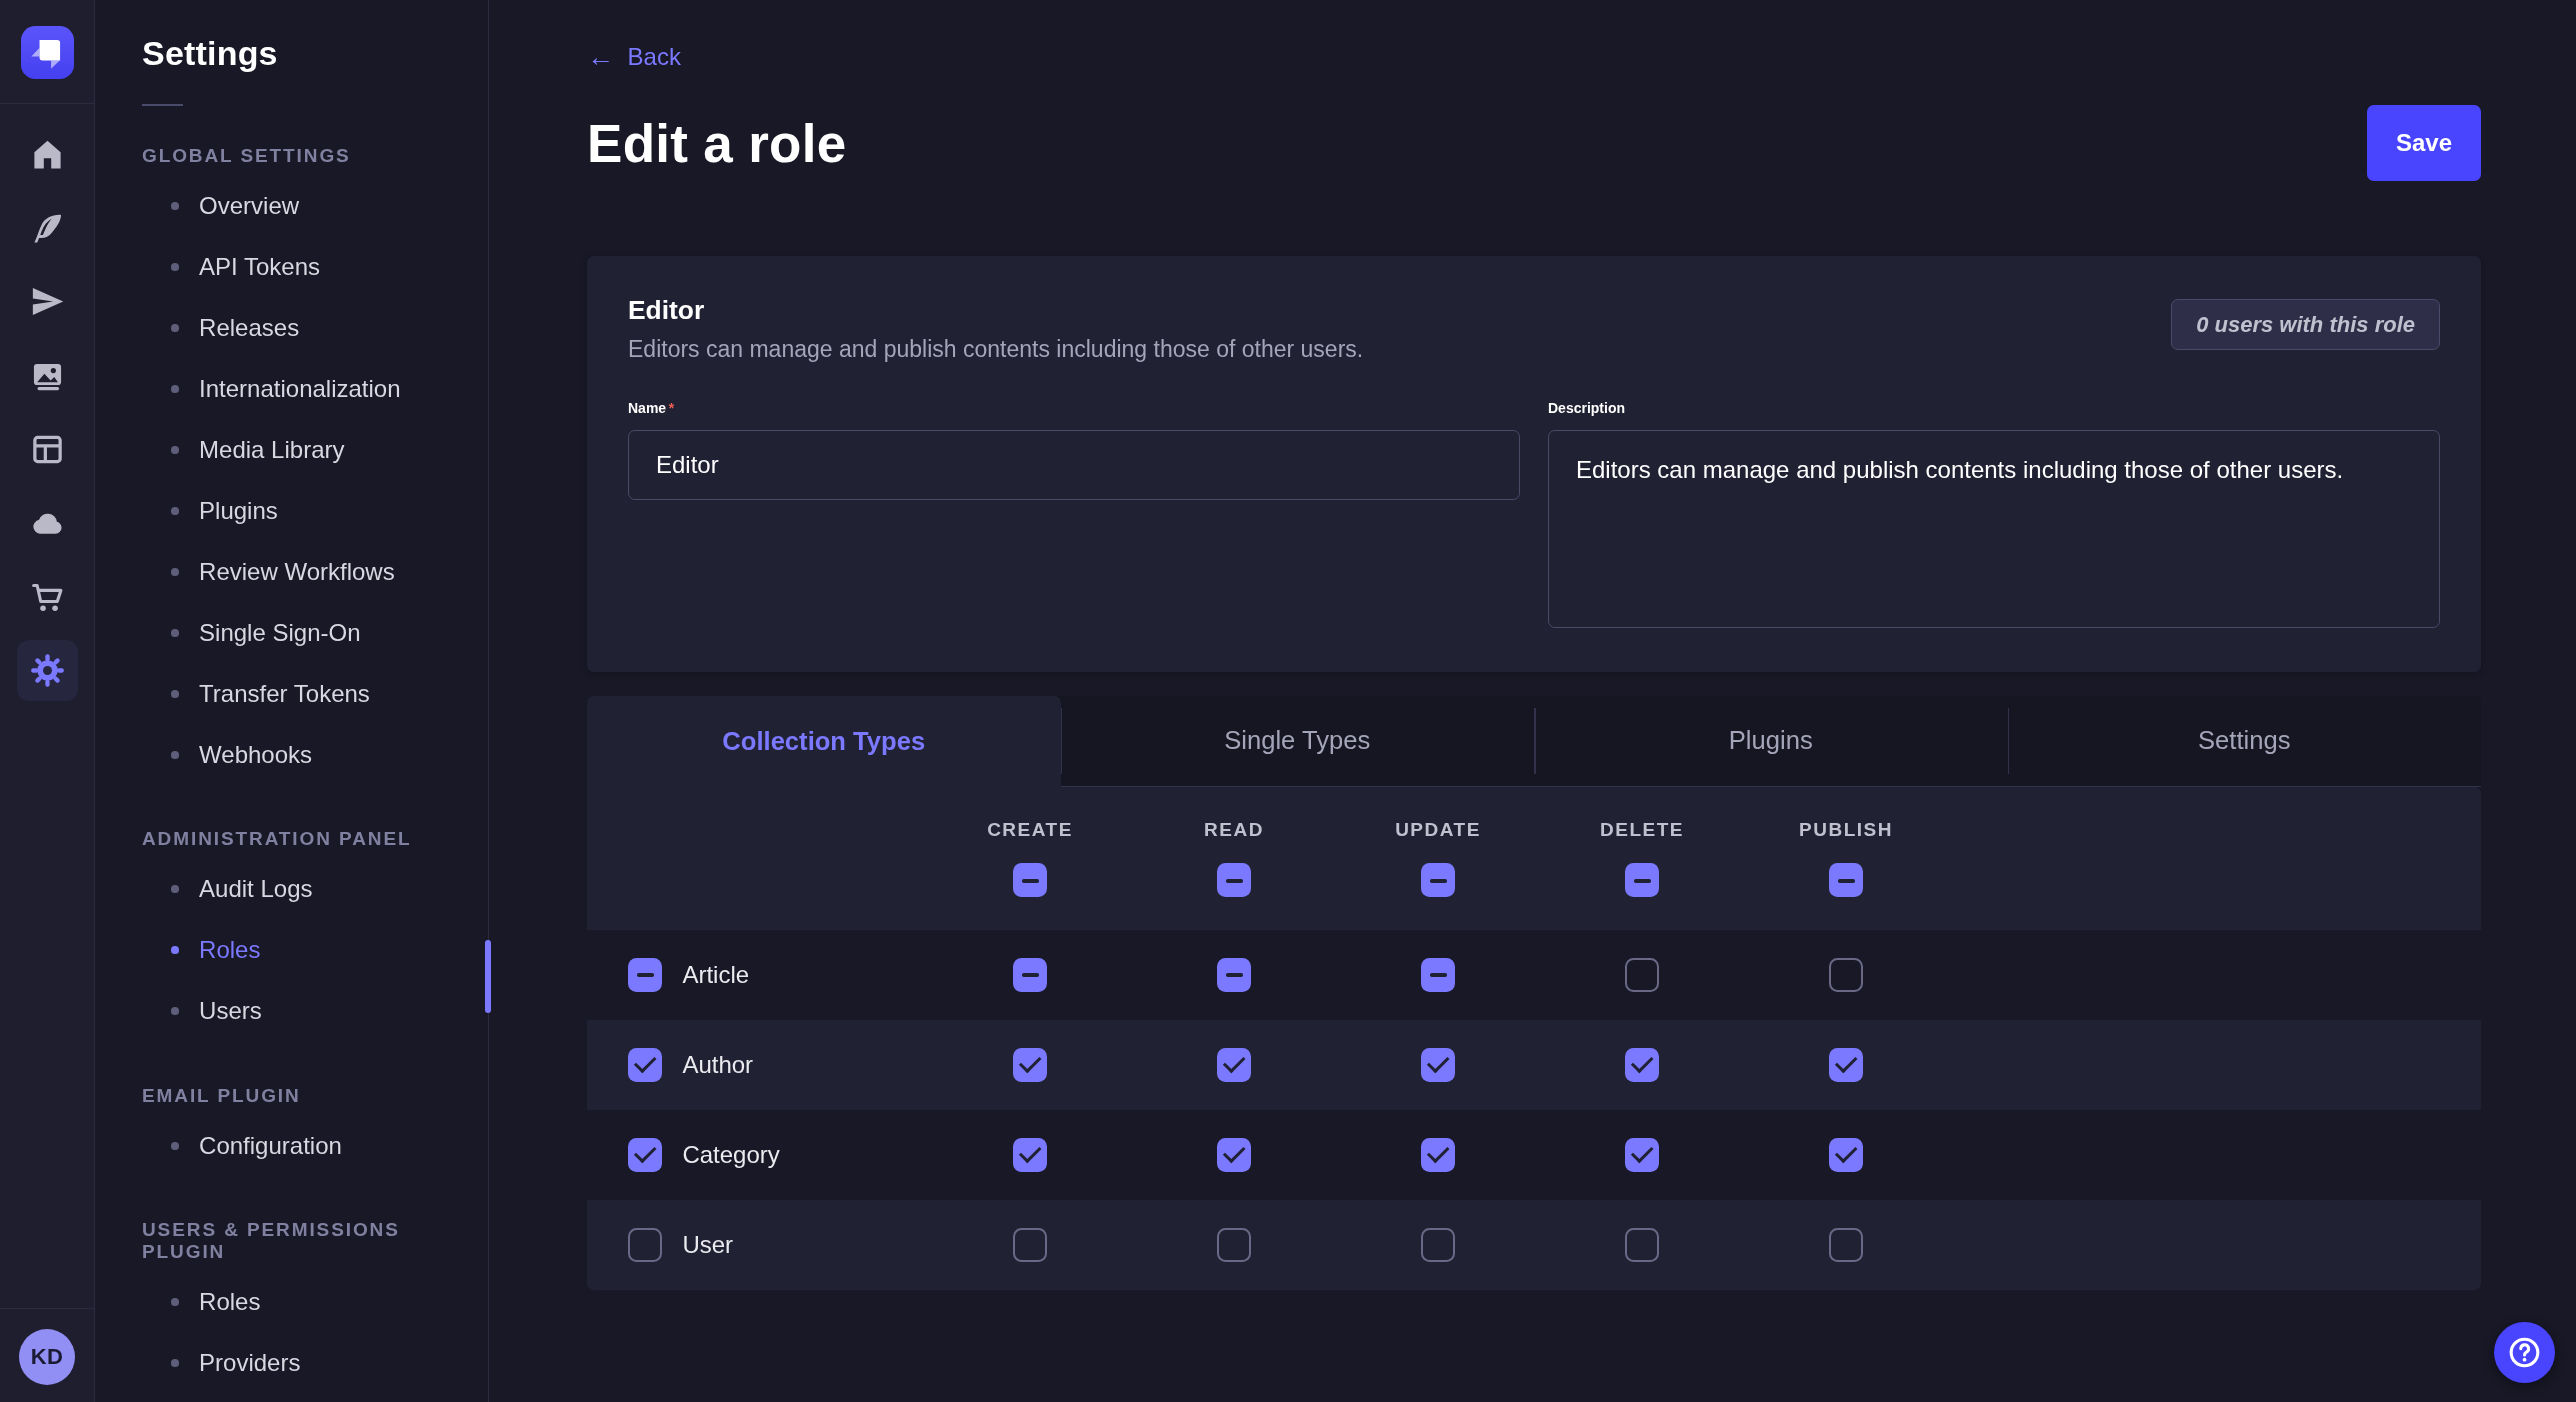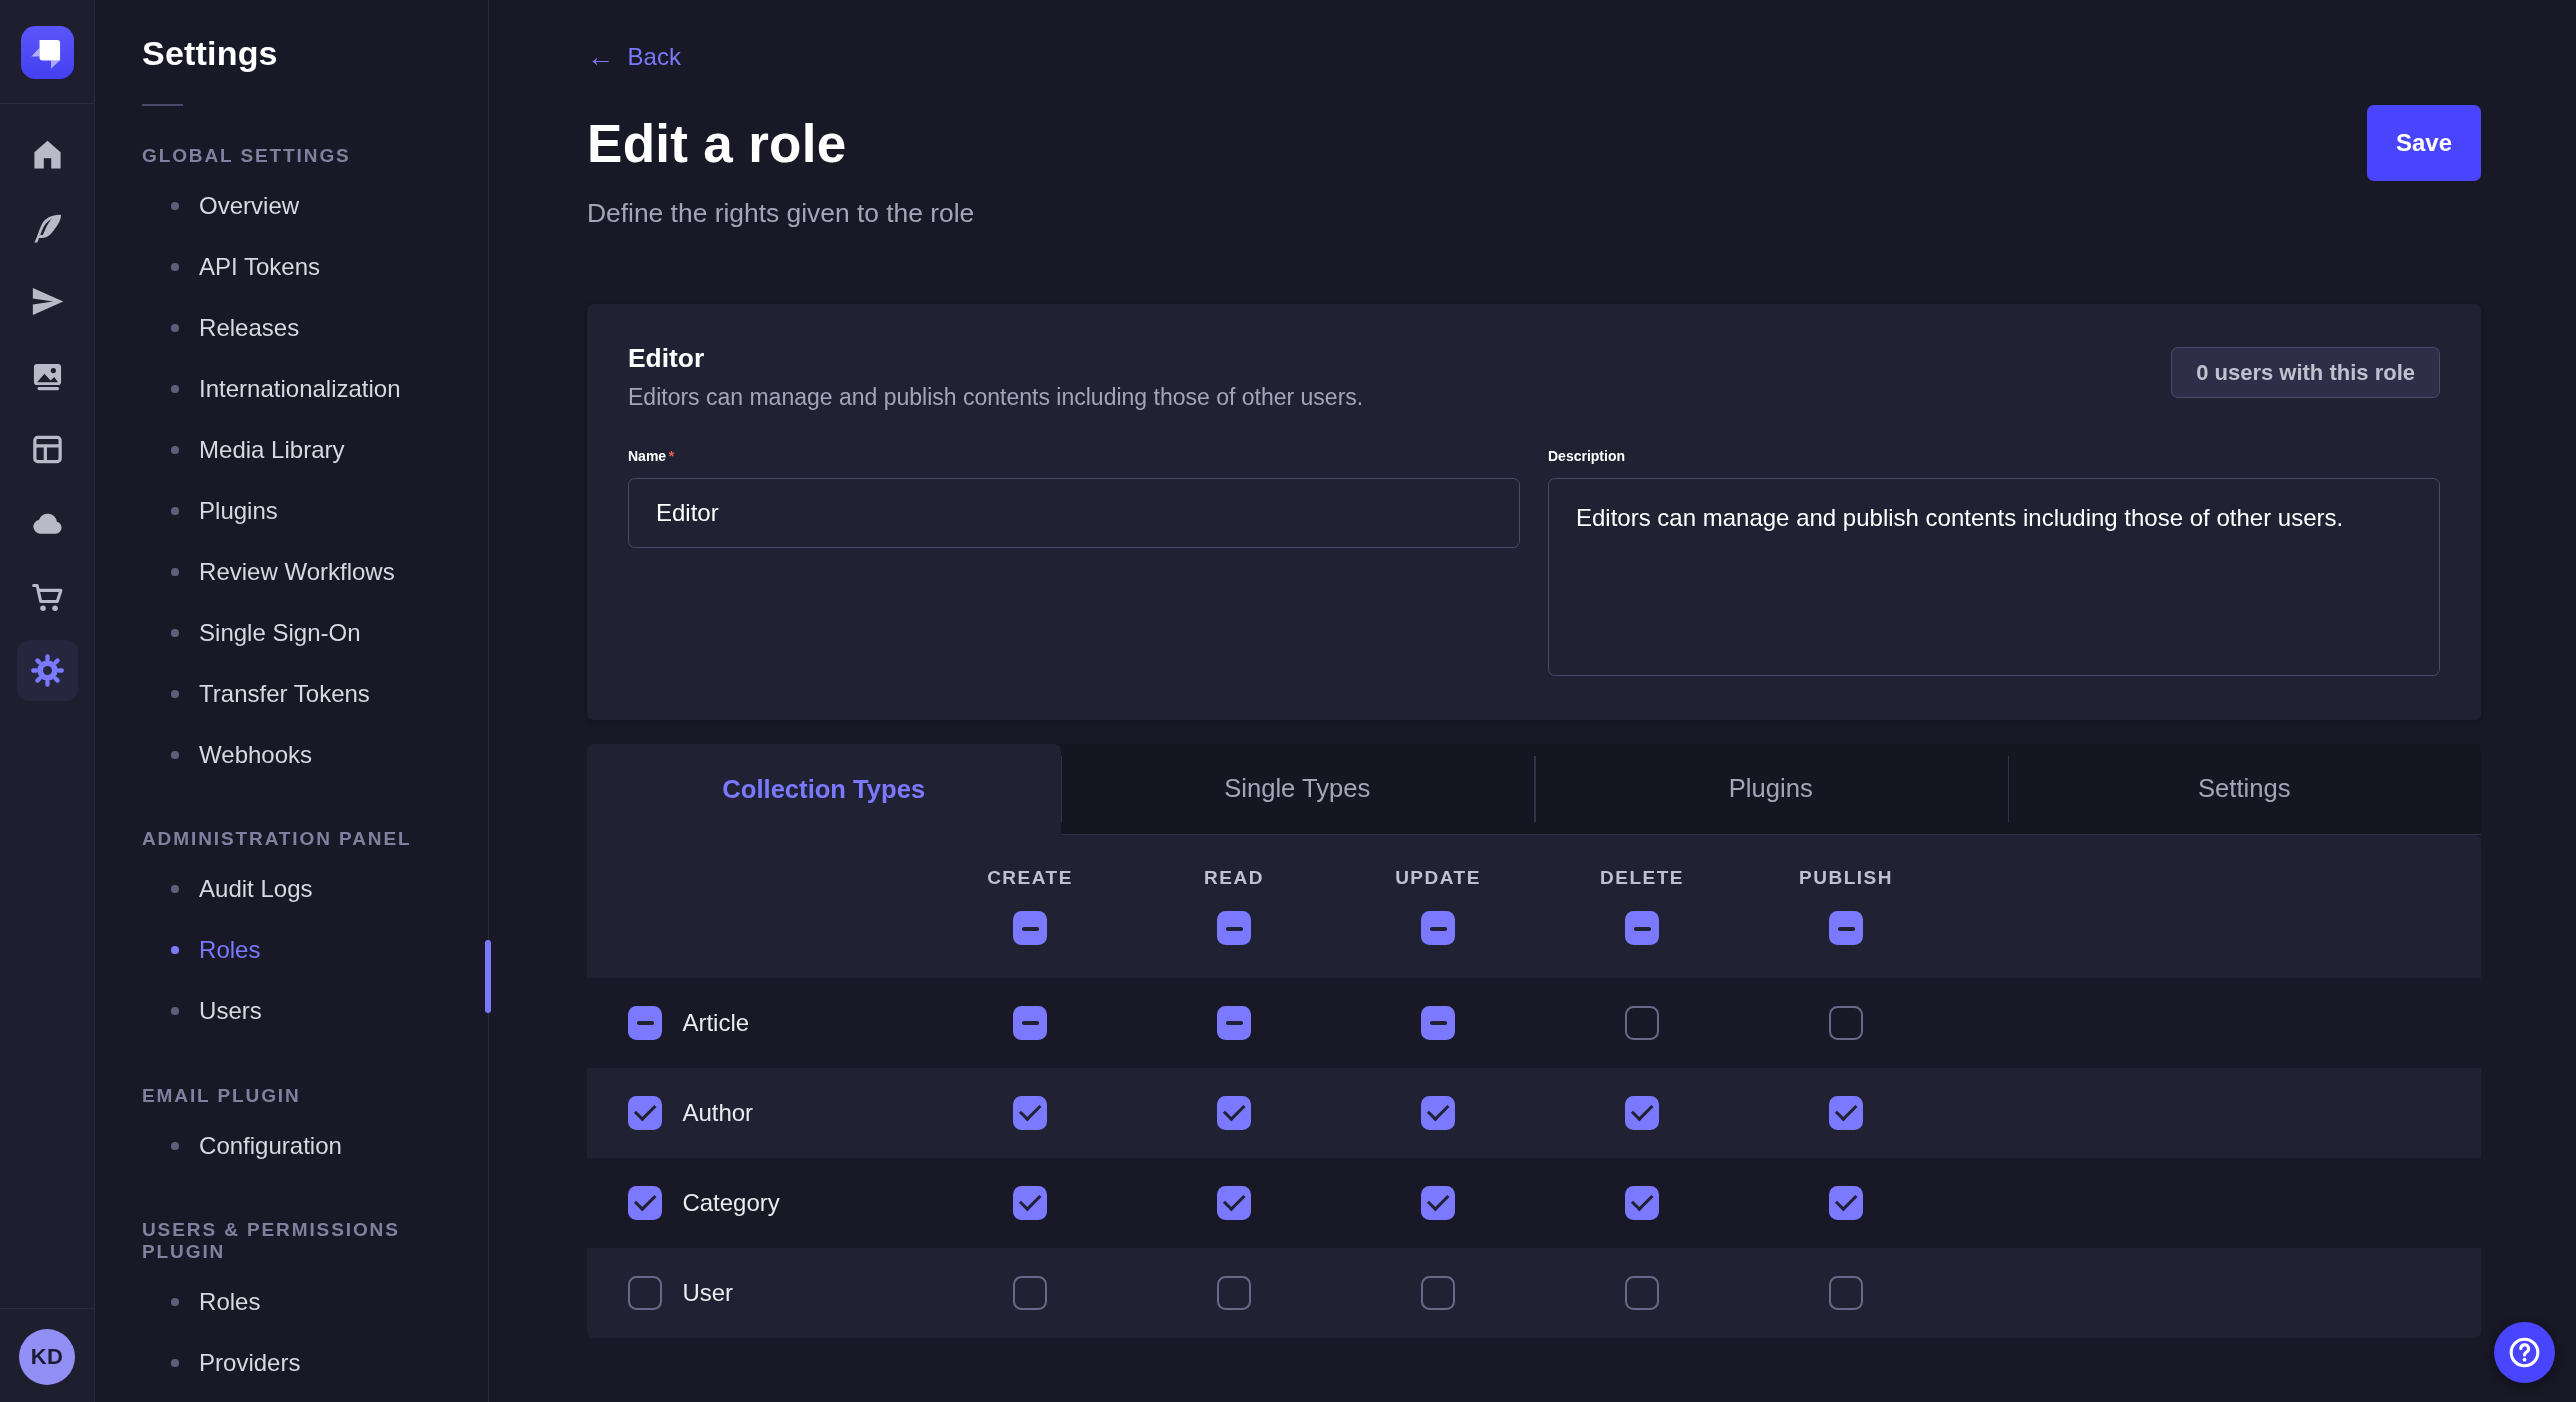"Define the rights given to" div.page-subtitle { html: <div>Define the rights given to the role</div> -> none }
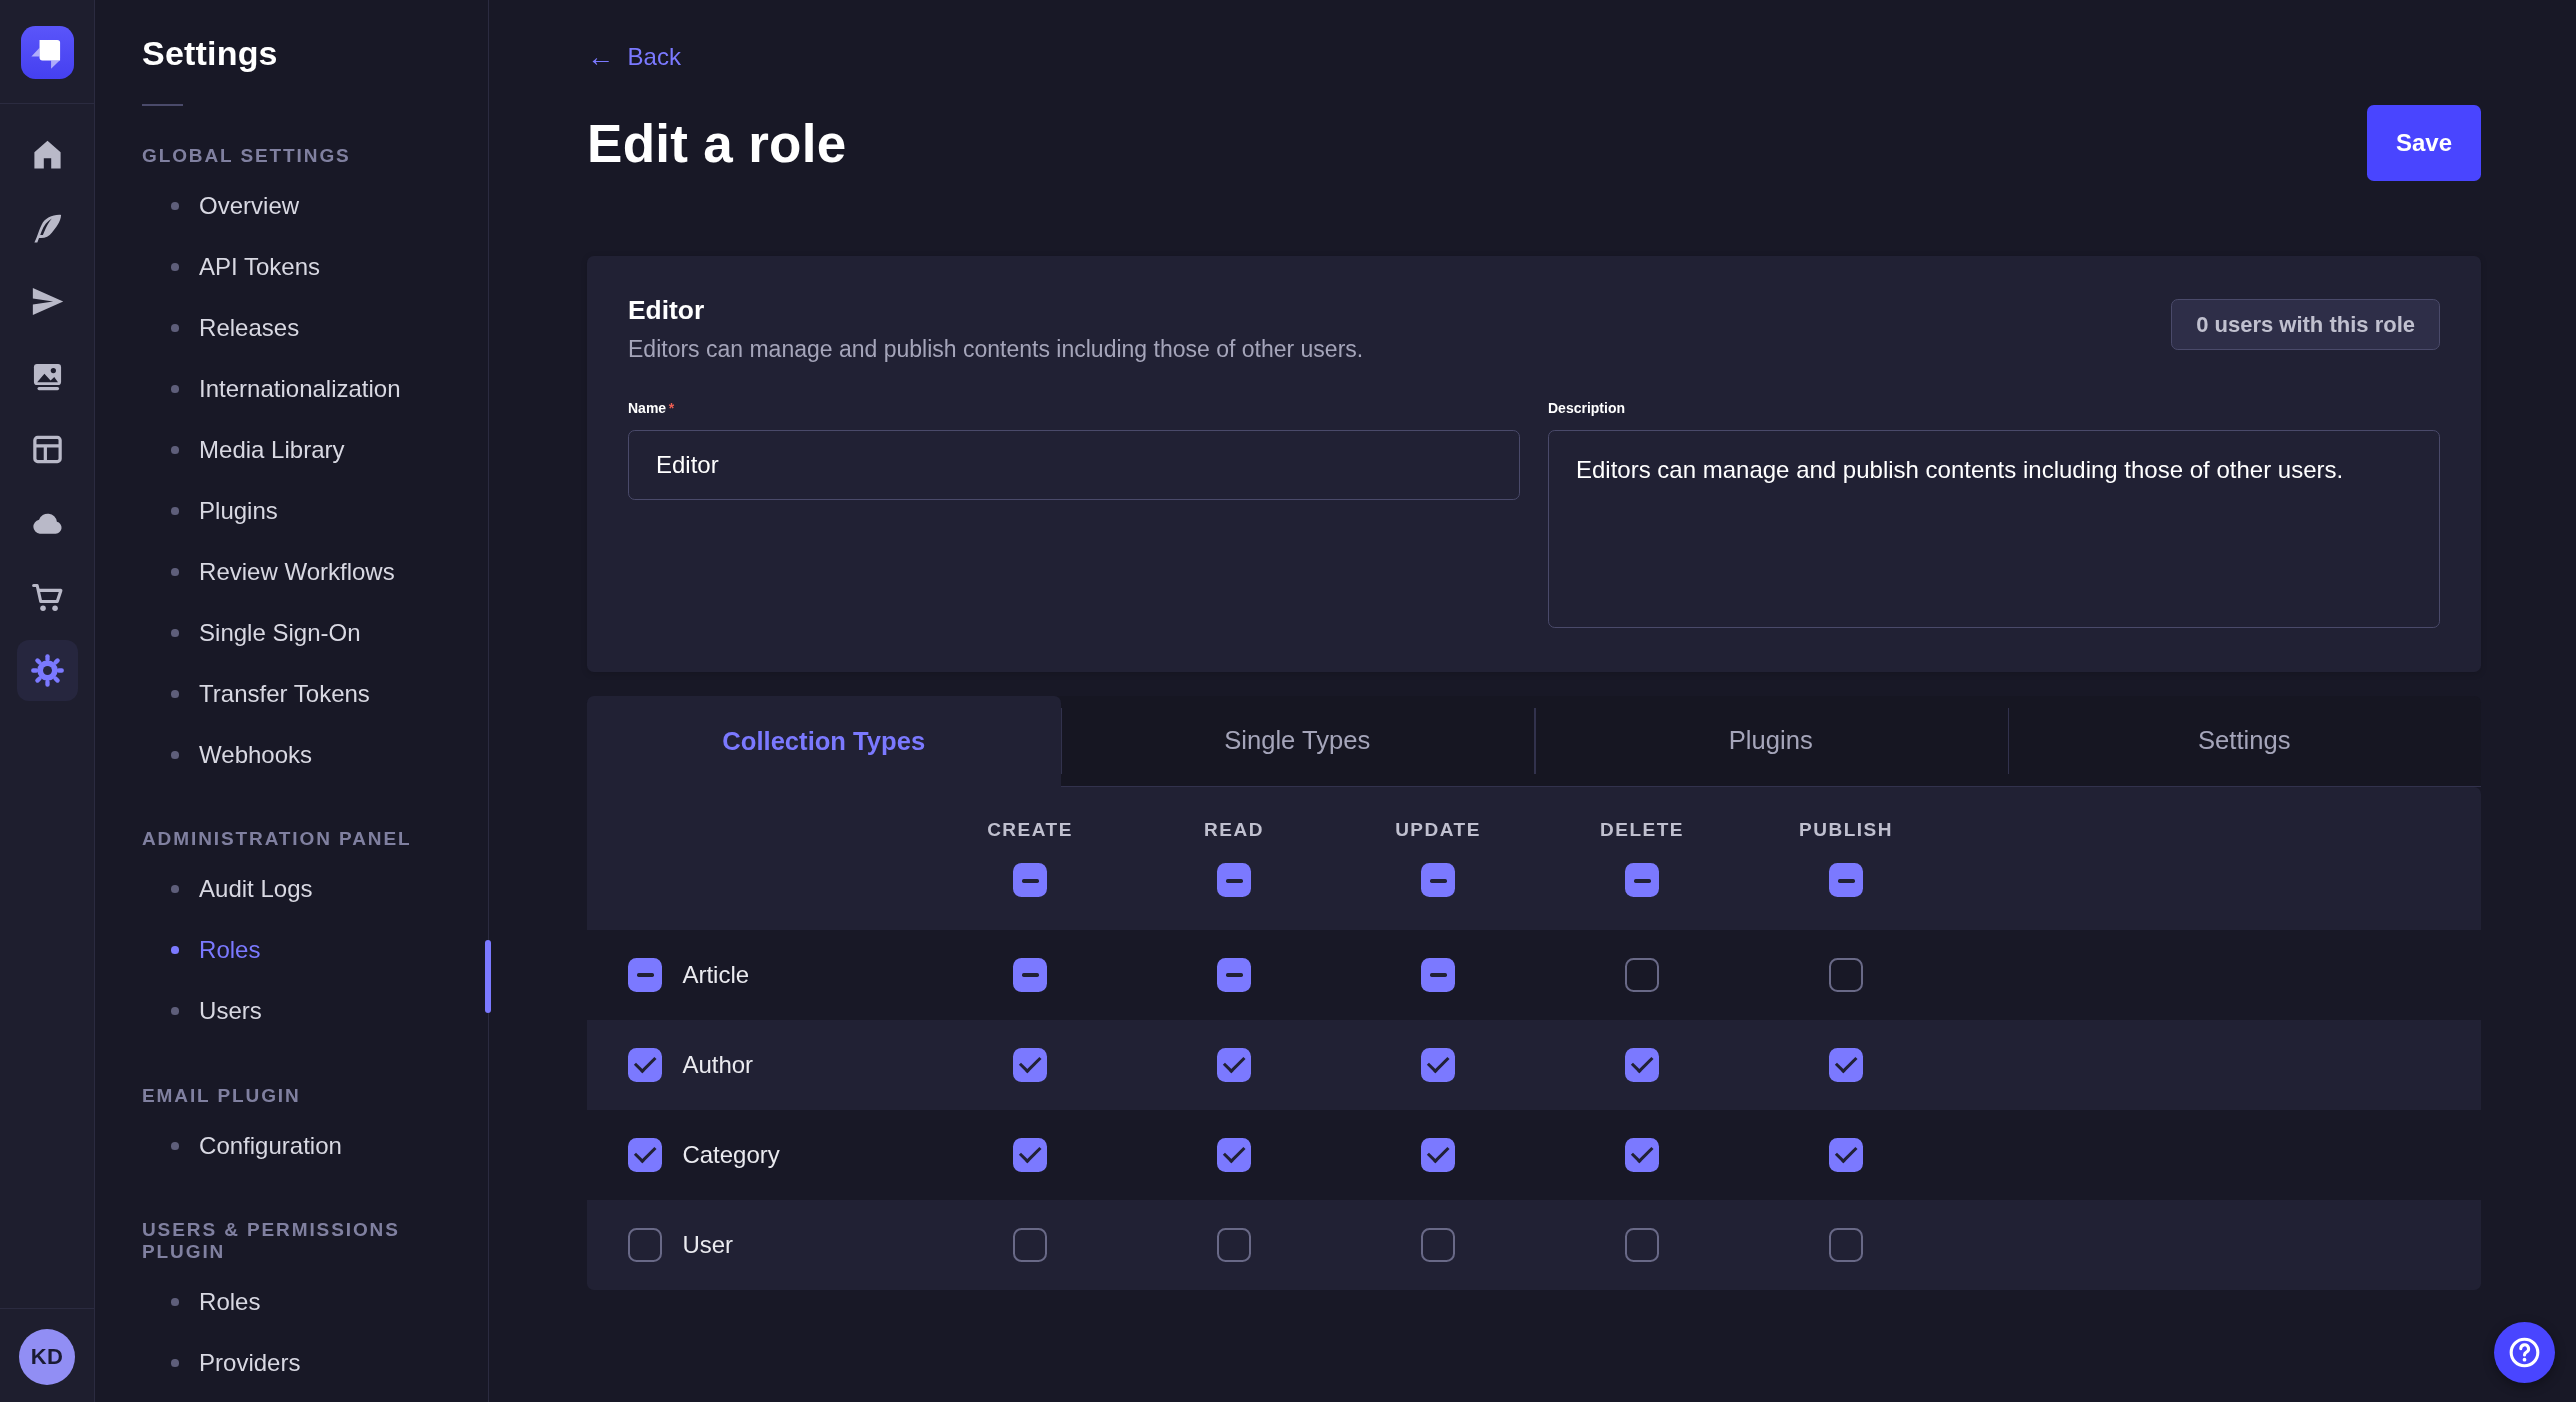"0 users with this role" .users-badge { font-style: none -> italic }
